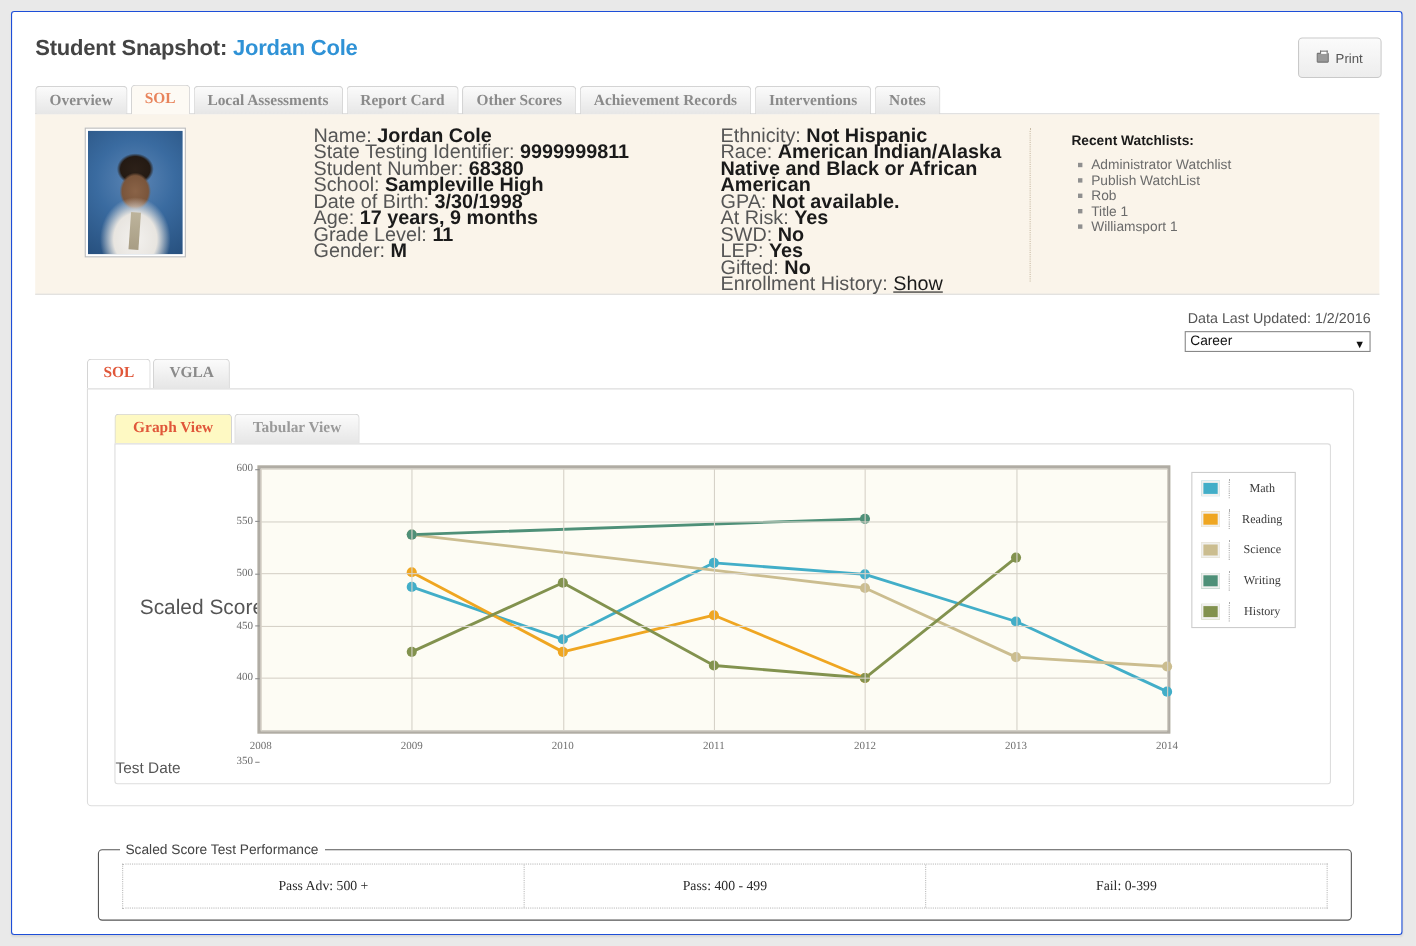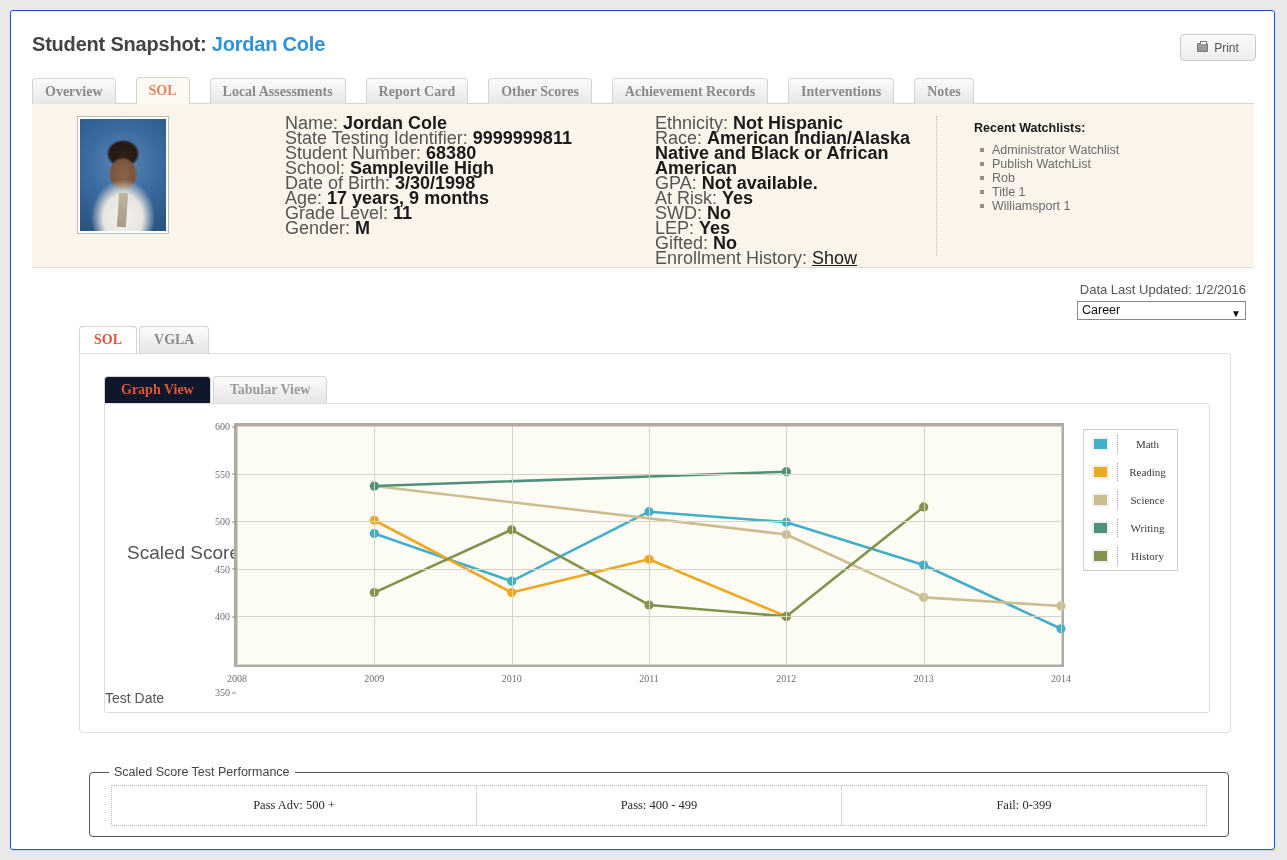"Print" .print-btn { height: 27px -> 37px }
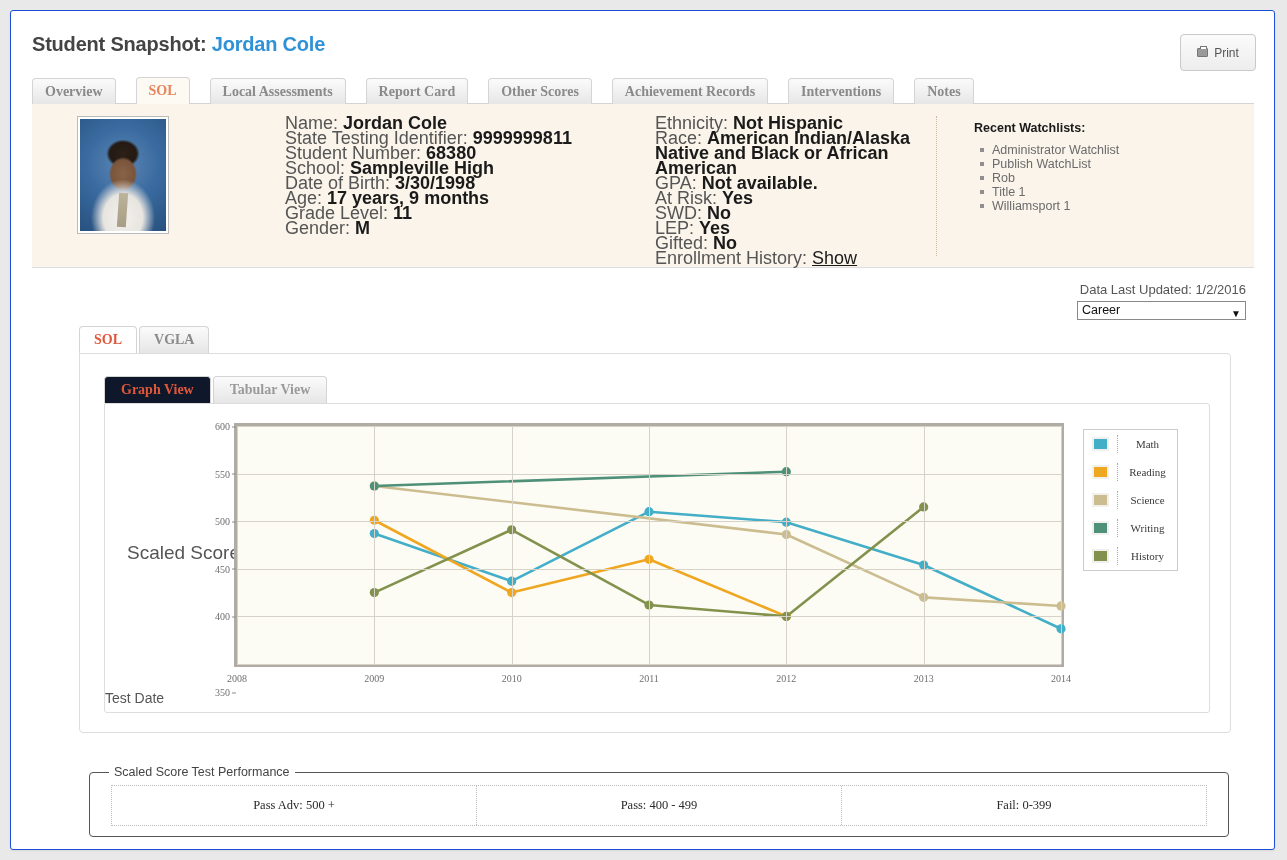"Overview" .tab { margin-right: 20px -> 3px }
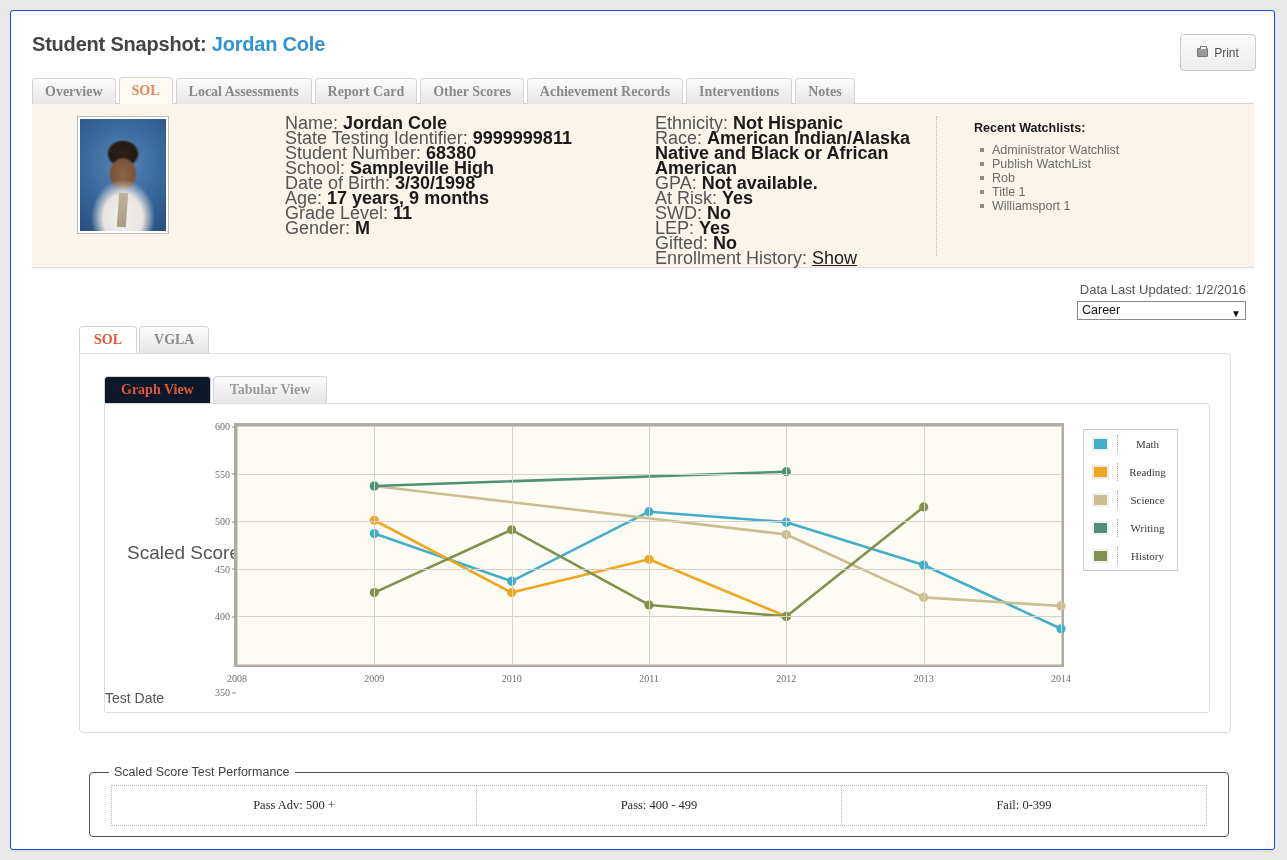"Graph View" .viewtab.active { background: #0f172a -> #fef9c3 }
